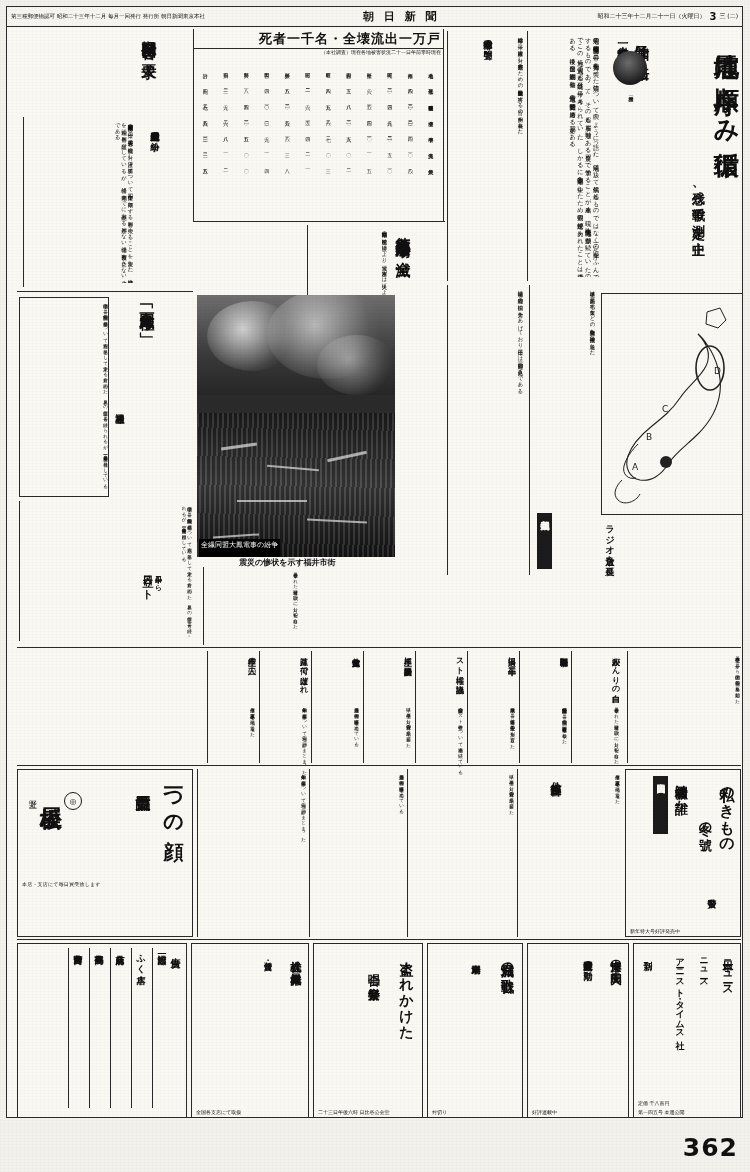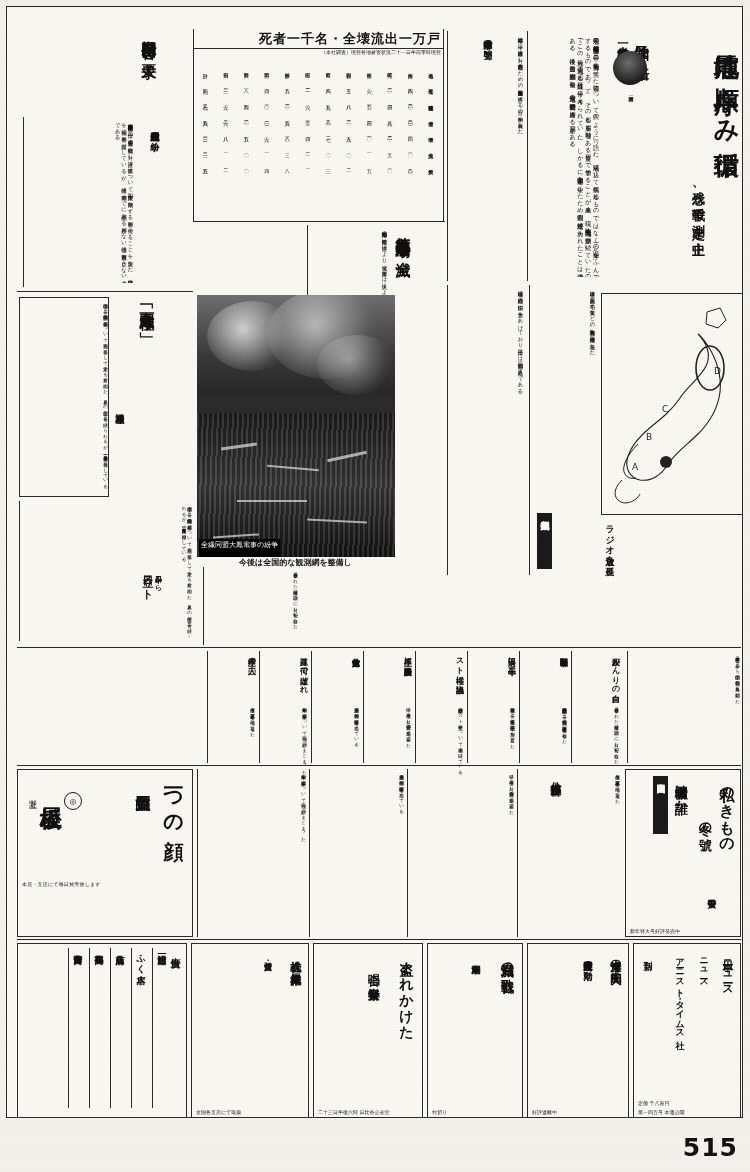"朝 日 新 聞" div.masthead { html: none -> <div> <div>第三種郵便物認可 昭和二十三年十二月 每月一回発行 発行所 朝日新聞東京本社</div> <div>朝 日 新 聞</div> <div> <div>昭和二十三年十二月二十一日（火曜日）</div> <div>3</div> <div>三 (二)</div> </div> </div> }
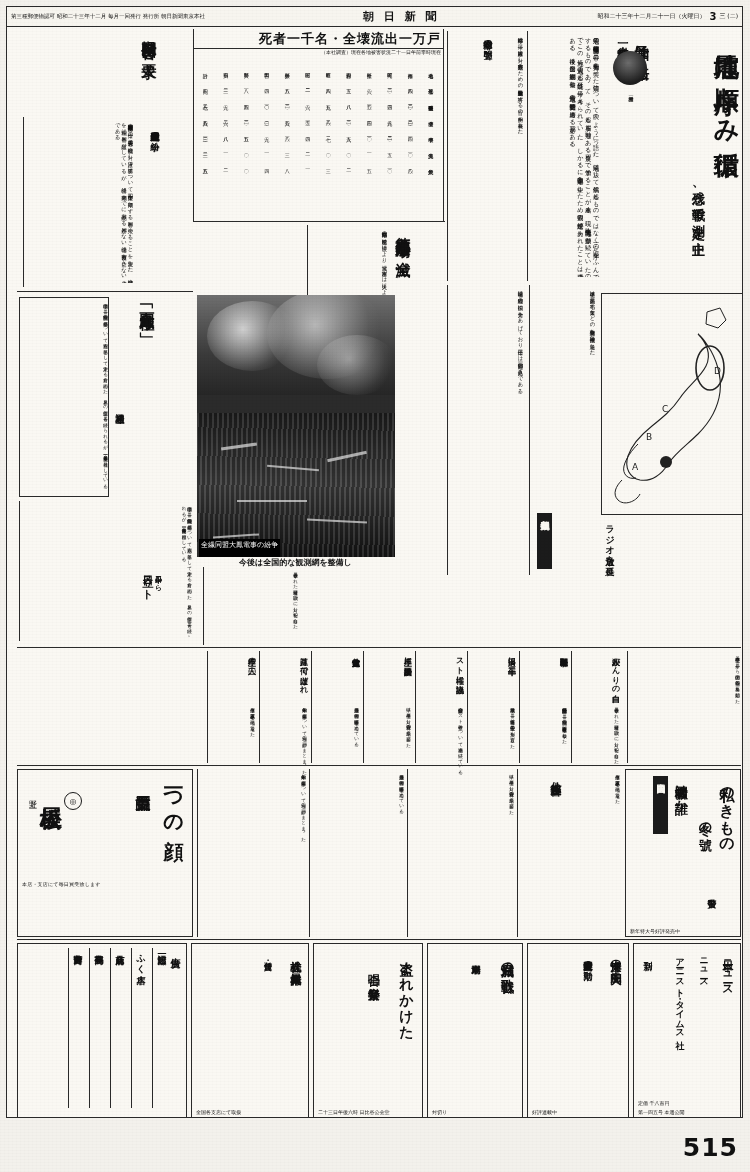"今後は全国的な観測網を整備し" div { text: 今後は全国的な観測網を整備し -> 震災の惨状を示す福井市街 }
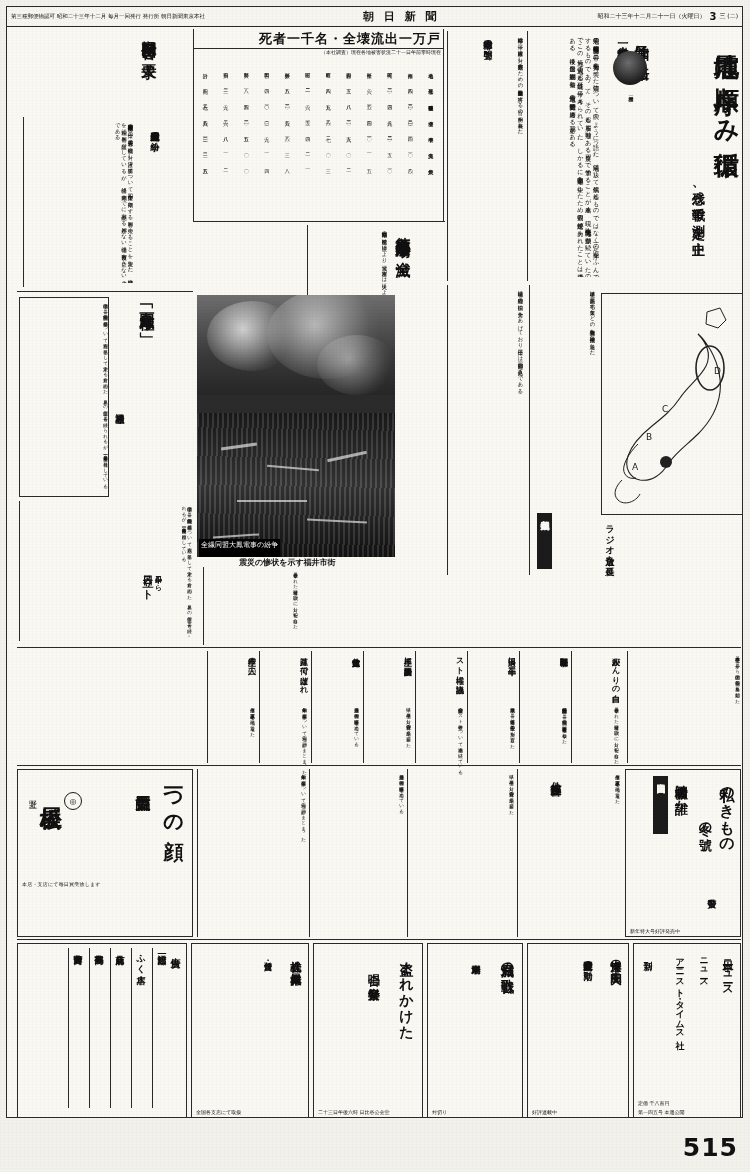"515" div.footer-no { text: 515 -> 362 }
